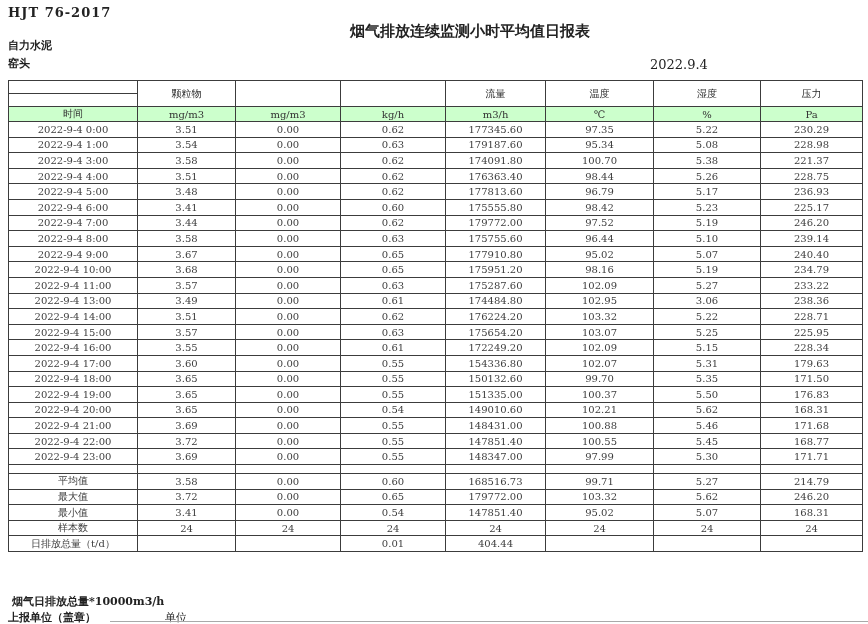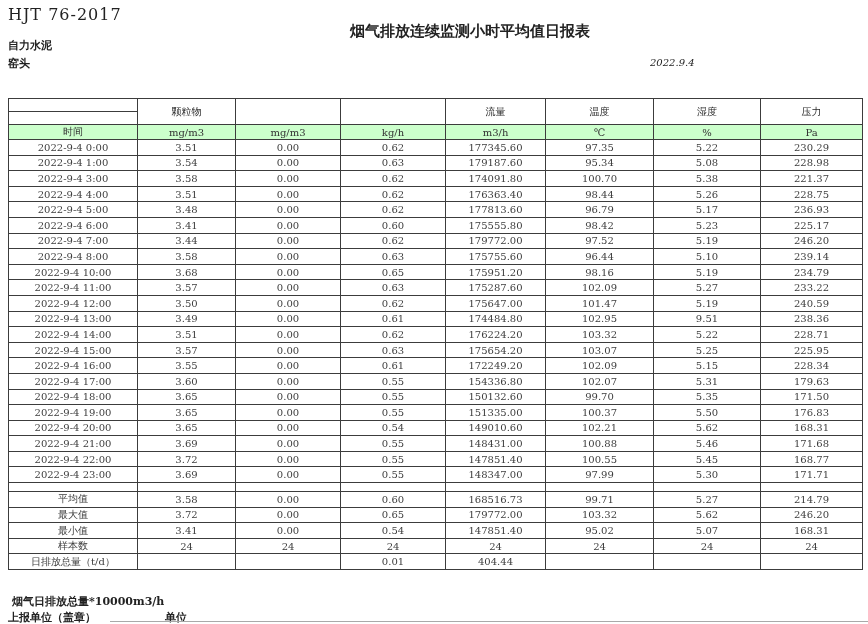"HJT 76-2017" .std-code { font-size: 16px -> 13px; font-weight: normal -> bold }
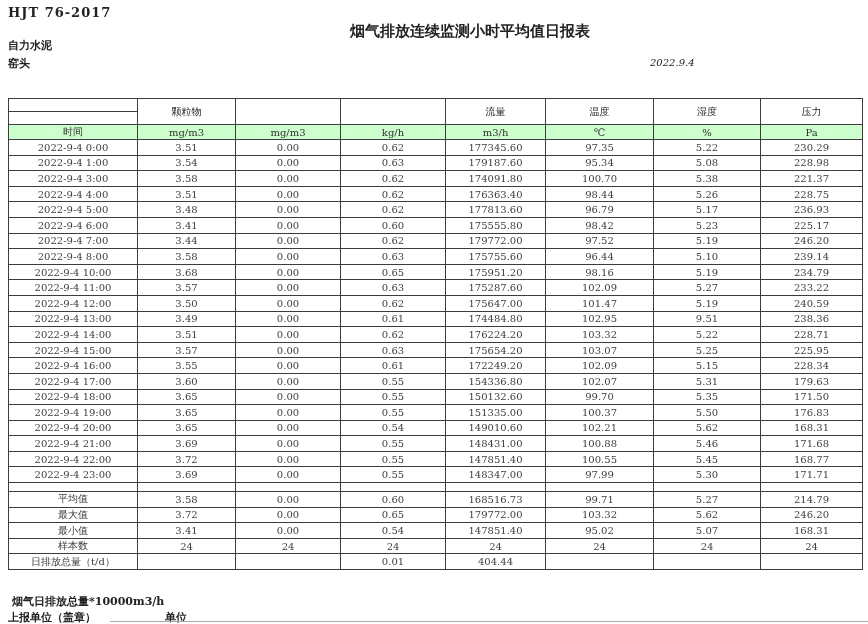"2022.9.4" .date { font-size: 10px -> 13px; font-style: italic -> none }
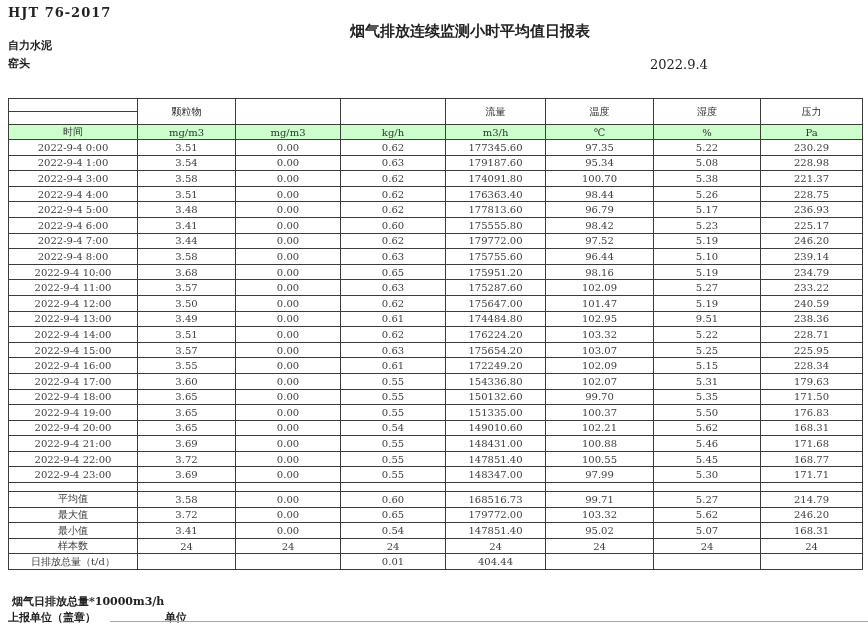"颗粒物" table.report { top: 98px -> 80px }
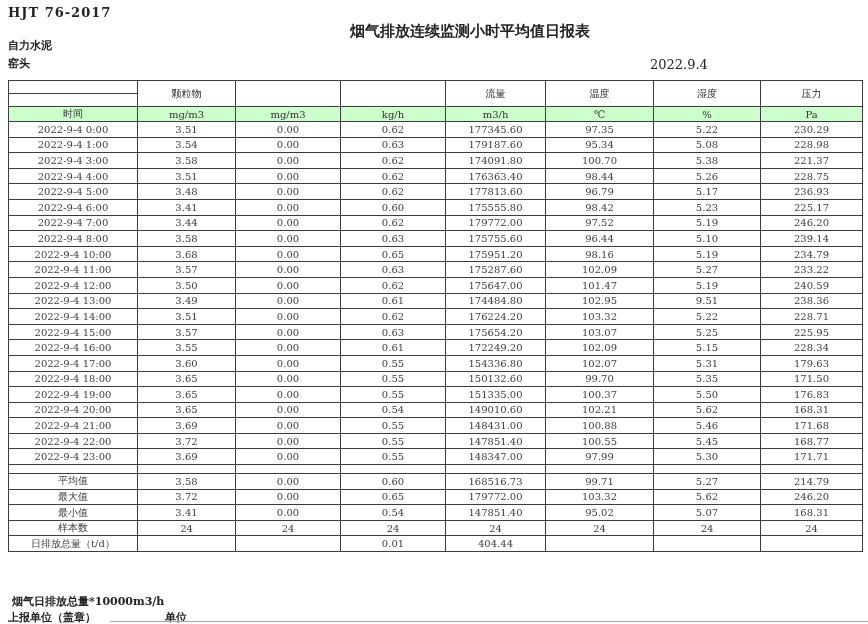"2022-9-4 9:00" tr { html: none -> <tr> <td>2022-9-4 9:00</td> <td>3.67</td> <td>0.00</td> <td>0.65</td> <td>177910.80</td> <td>95.02</td> <td>5.07</td> <td>240.40</td> </tr> }
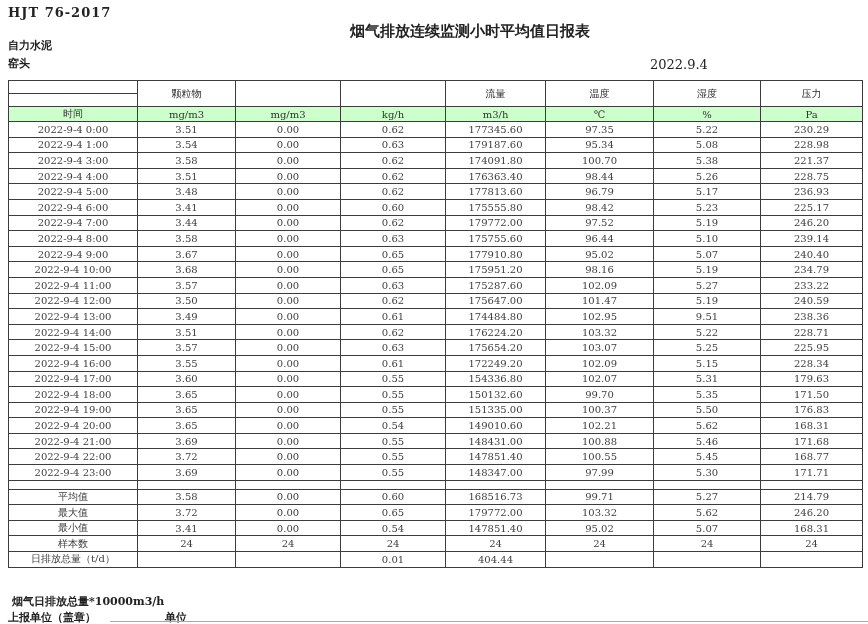"2022-9-4 12:00" tr { html: <tr> <td>2022-9-4 12:00</td> <td>3.50</td> <td>0.00</td> <td>0.62</td> <td>175647.00</td> <td>101.47</td> <td>5.19</td> <td>240.59</td> </tr> -> none }
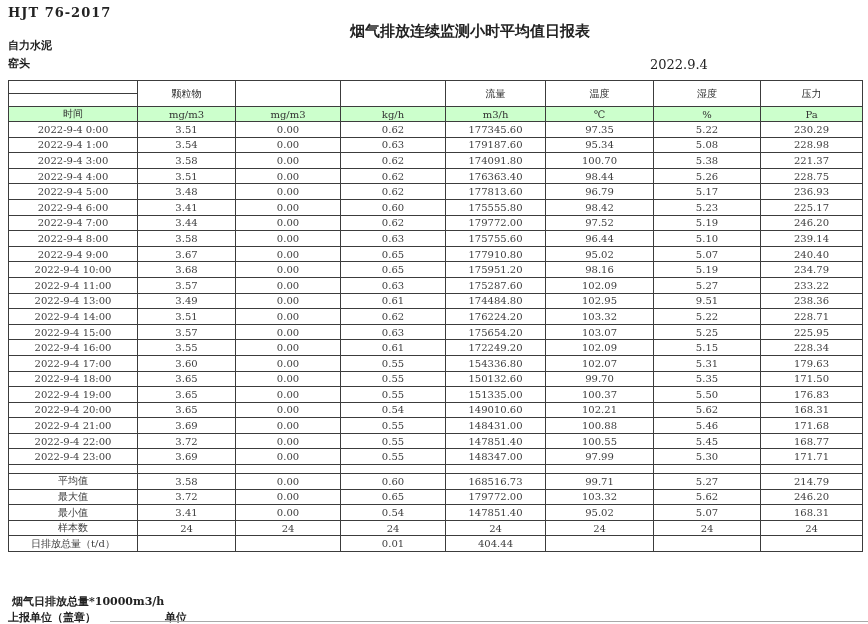"9.51" td { text: 9.51 -> 3.06 }
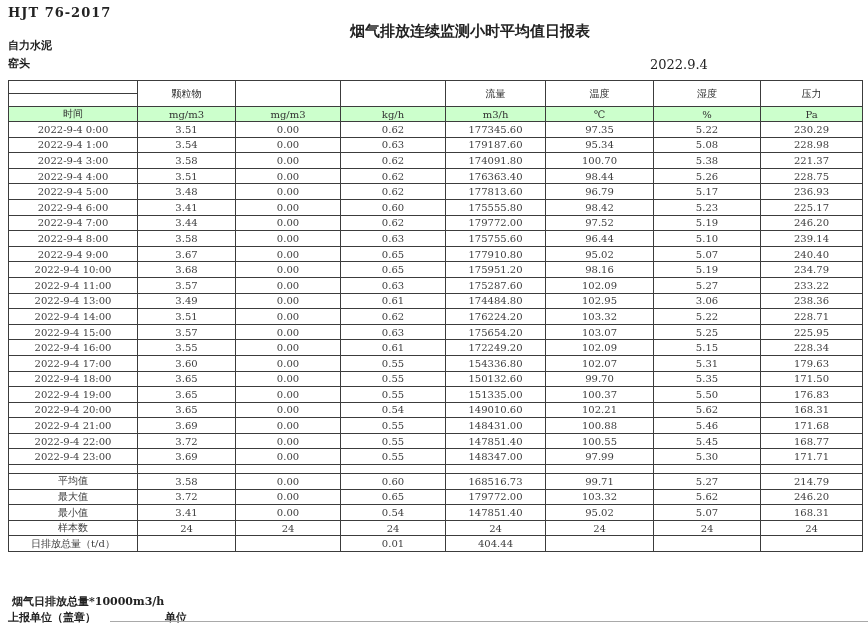"单位" .sign-unit { font-weight: bold -> normal }
